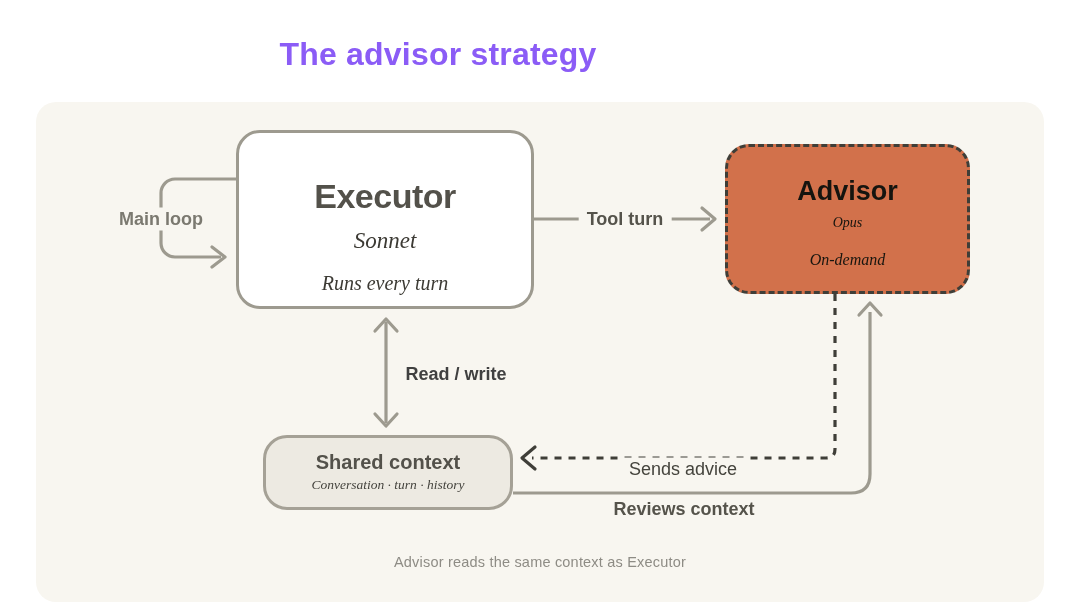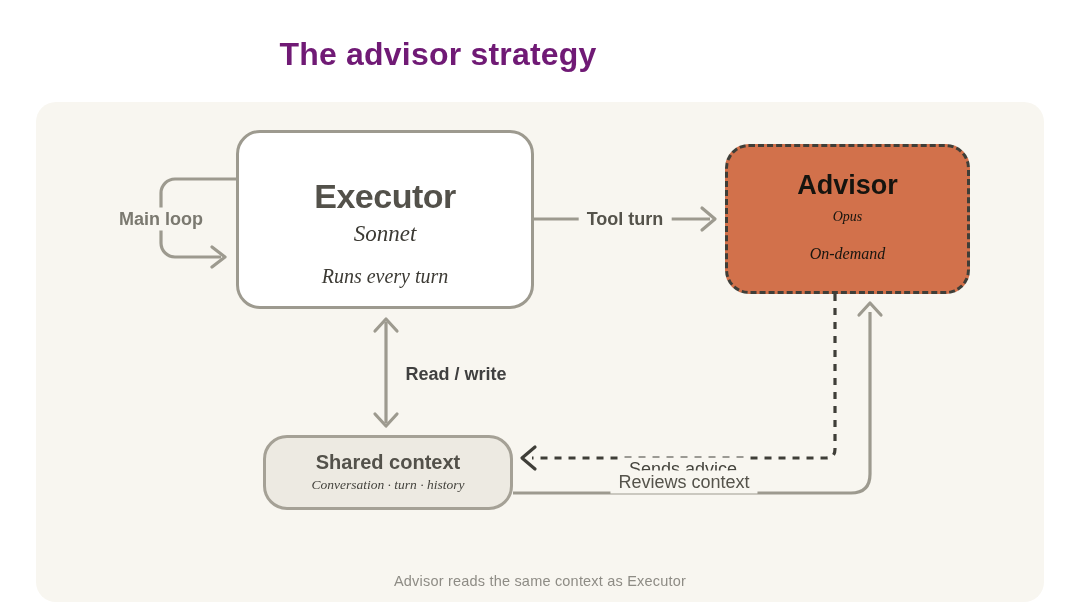"The advisor strategy" .page-title { color: #701a75 -> #8b5cf6 }
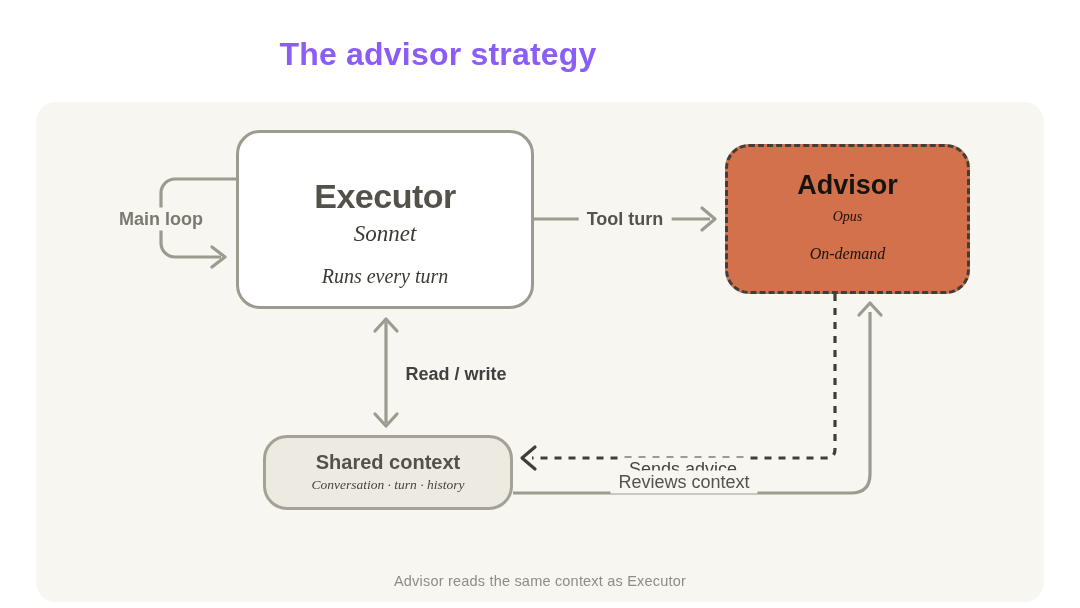"Advisor" .node-advisor { padding-top: 22px -> 28px }
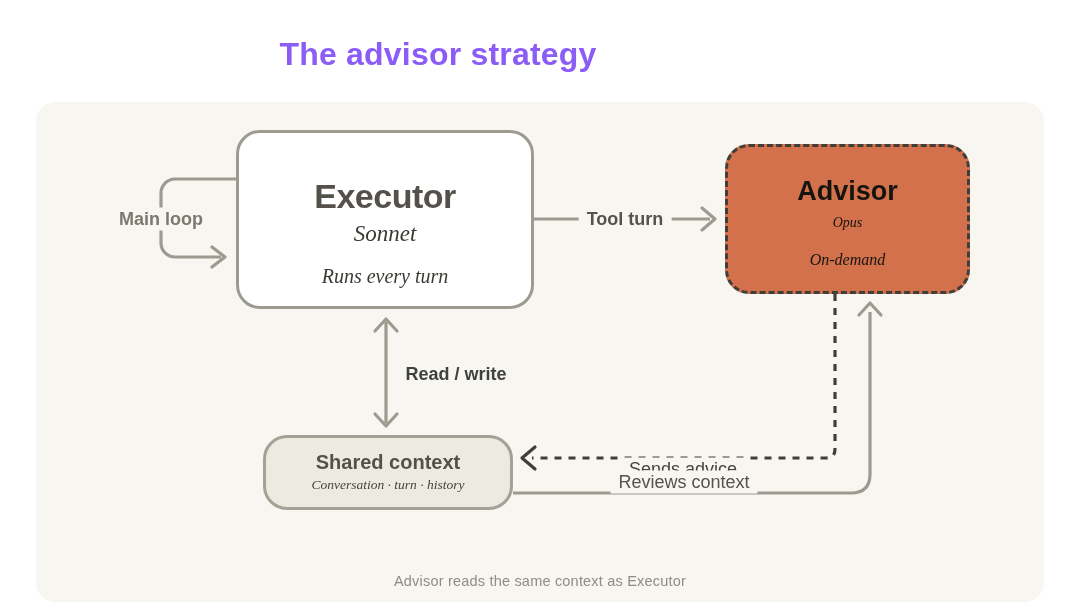"Sonnet" .node-executor .node-model { margin-top: 4px -> 11px }
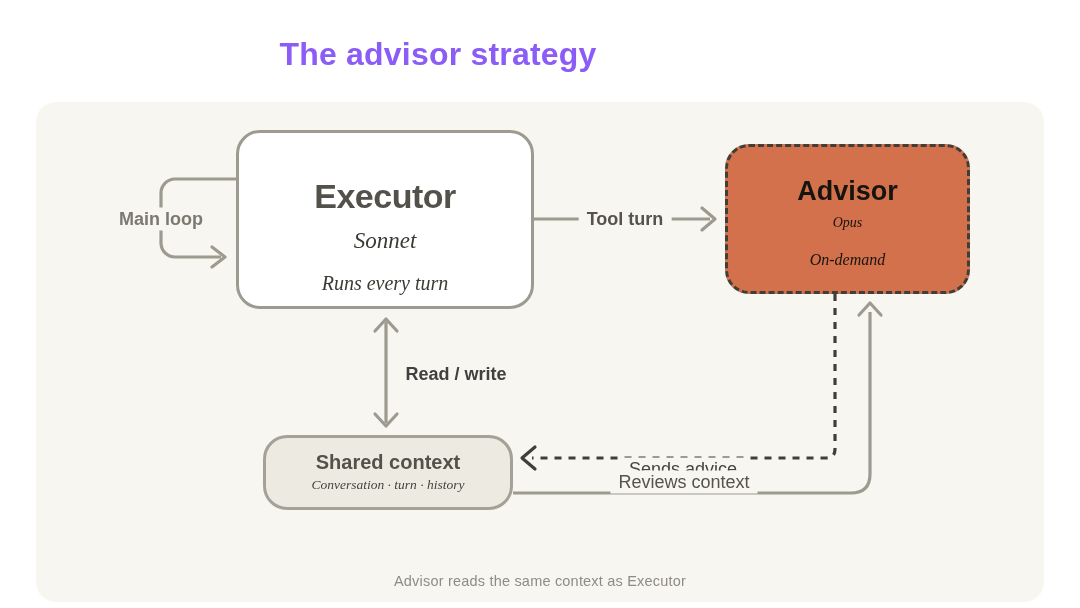"Reviews context" .lbl-reviews-context { font-weight: 400 -> 700; top: 380px -> 407px }
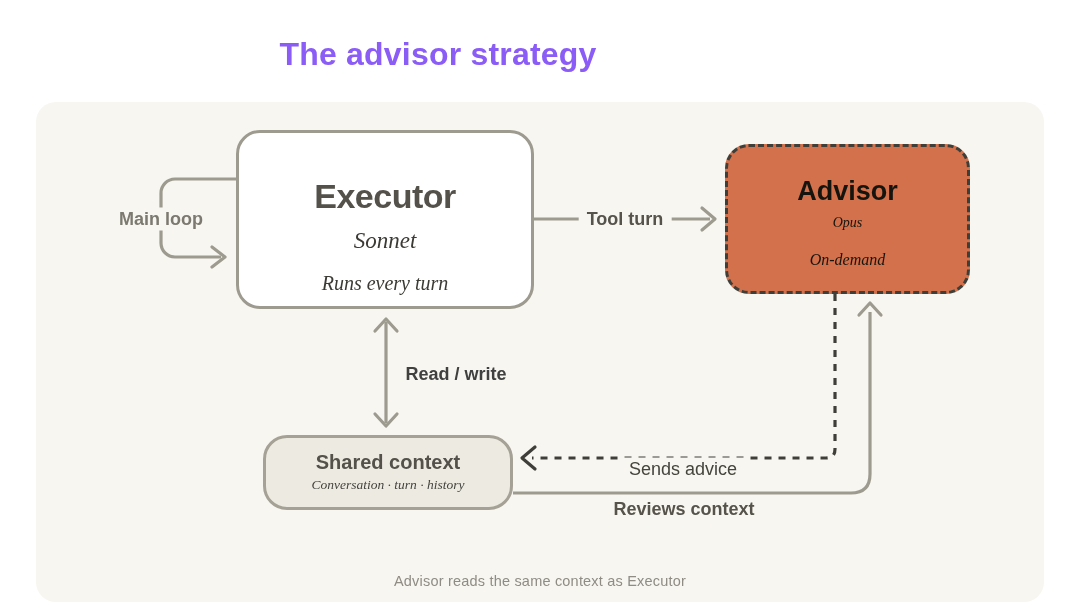"Advisor reads the same context" .caption { top: 573px -> 554px }
